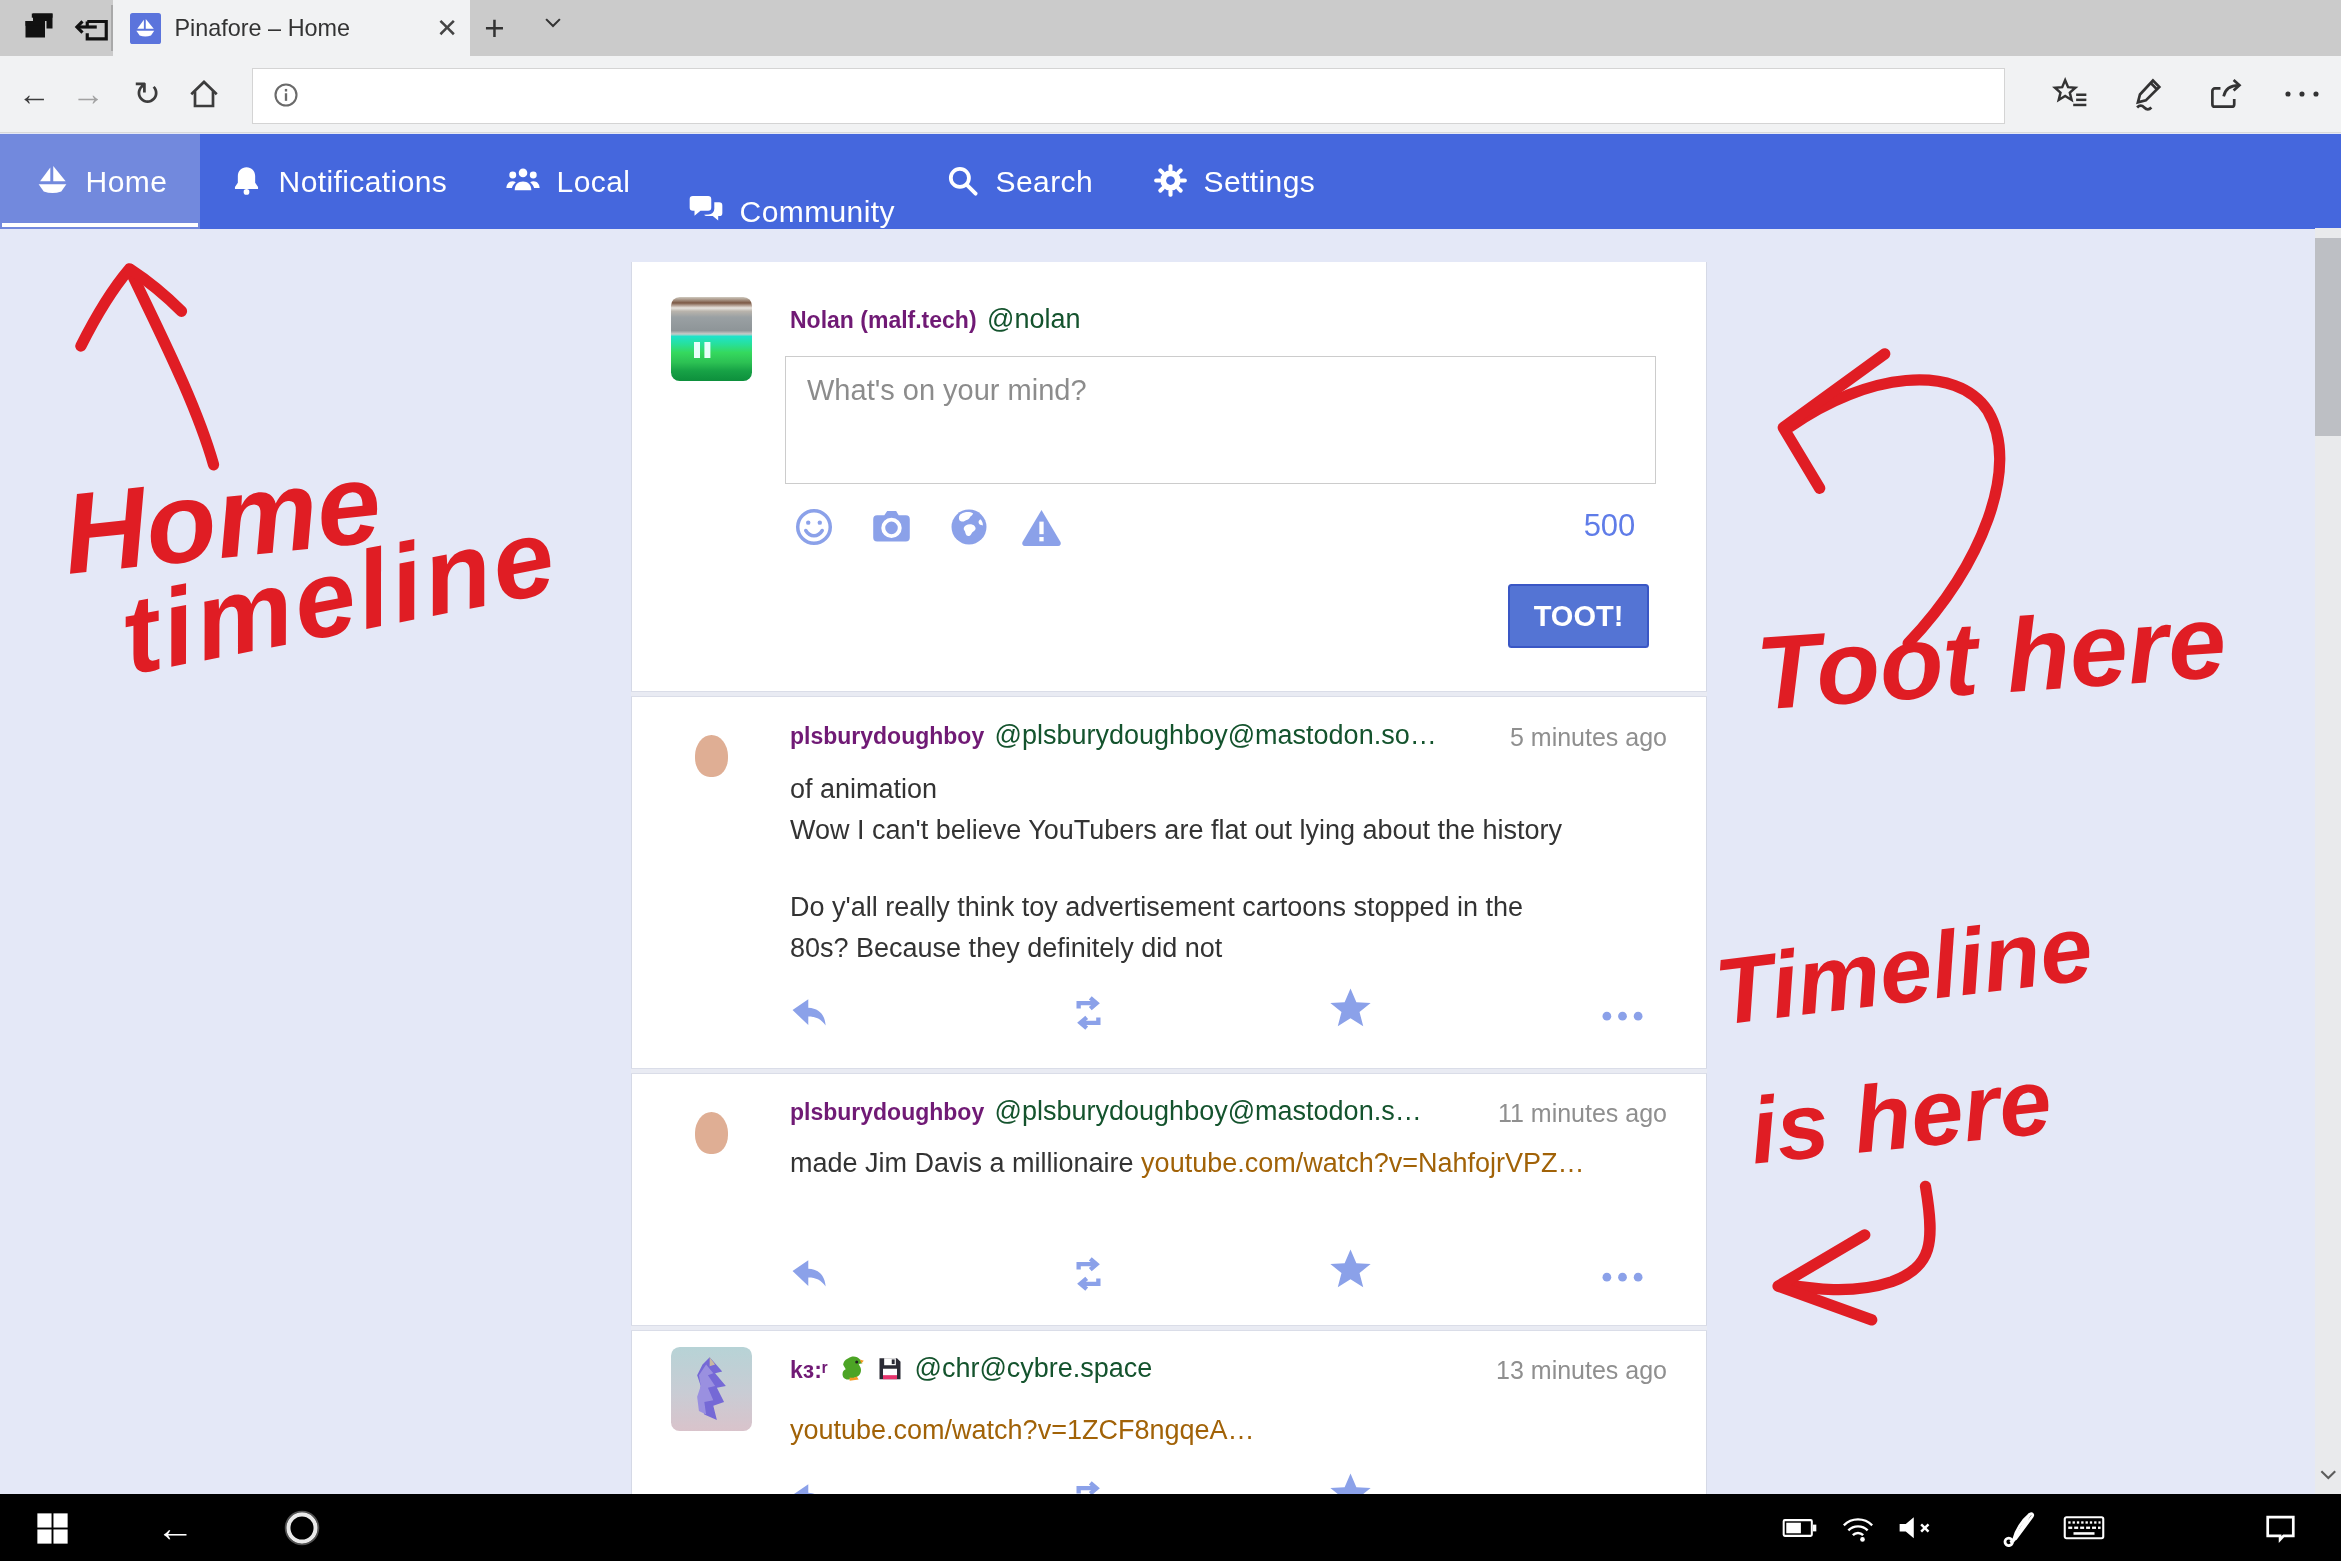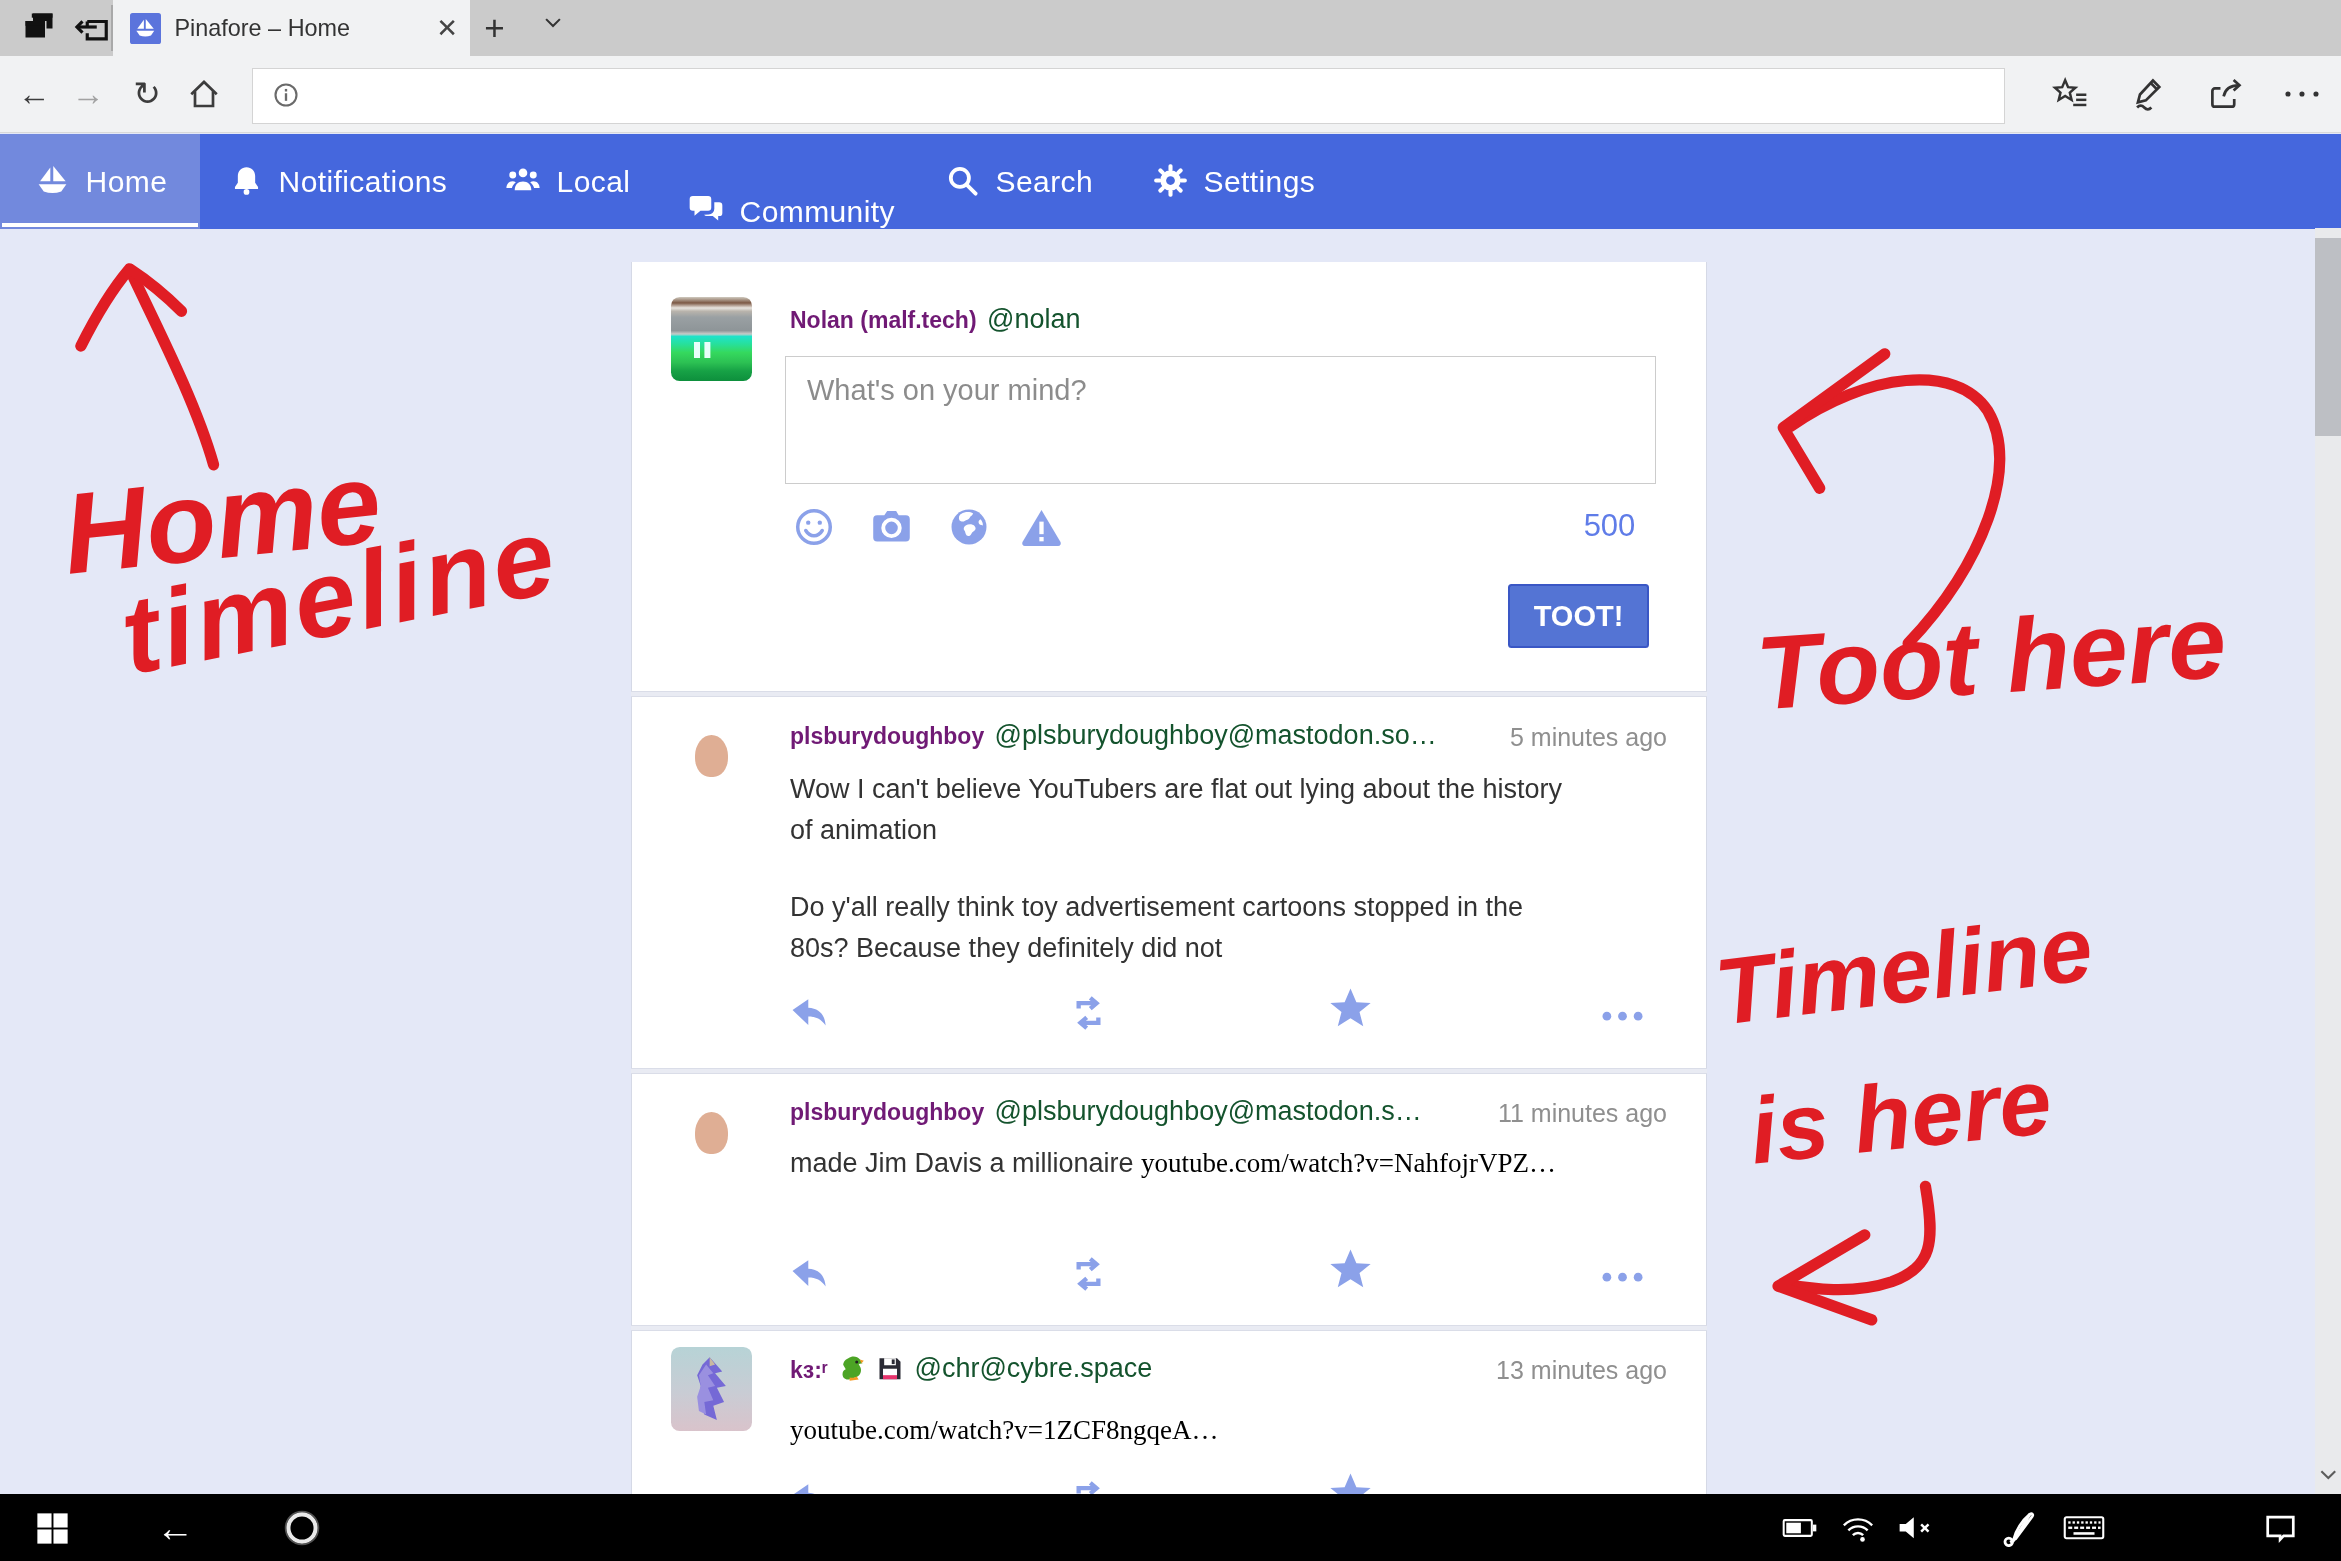"Wow I can't believe YouTubers" div.body-line { order: before "of animation" -> after "of animation" }
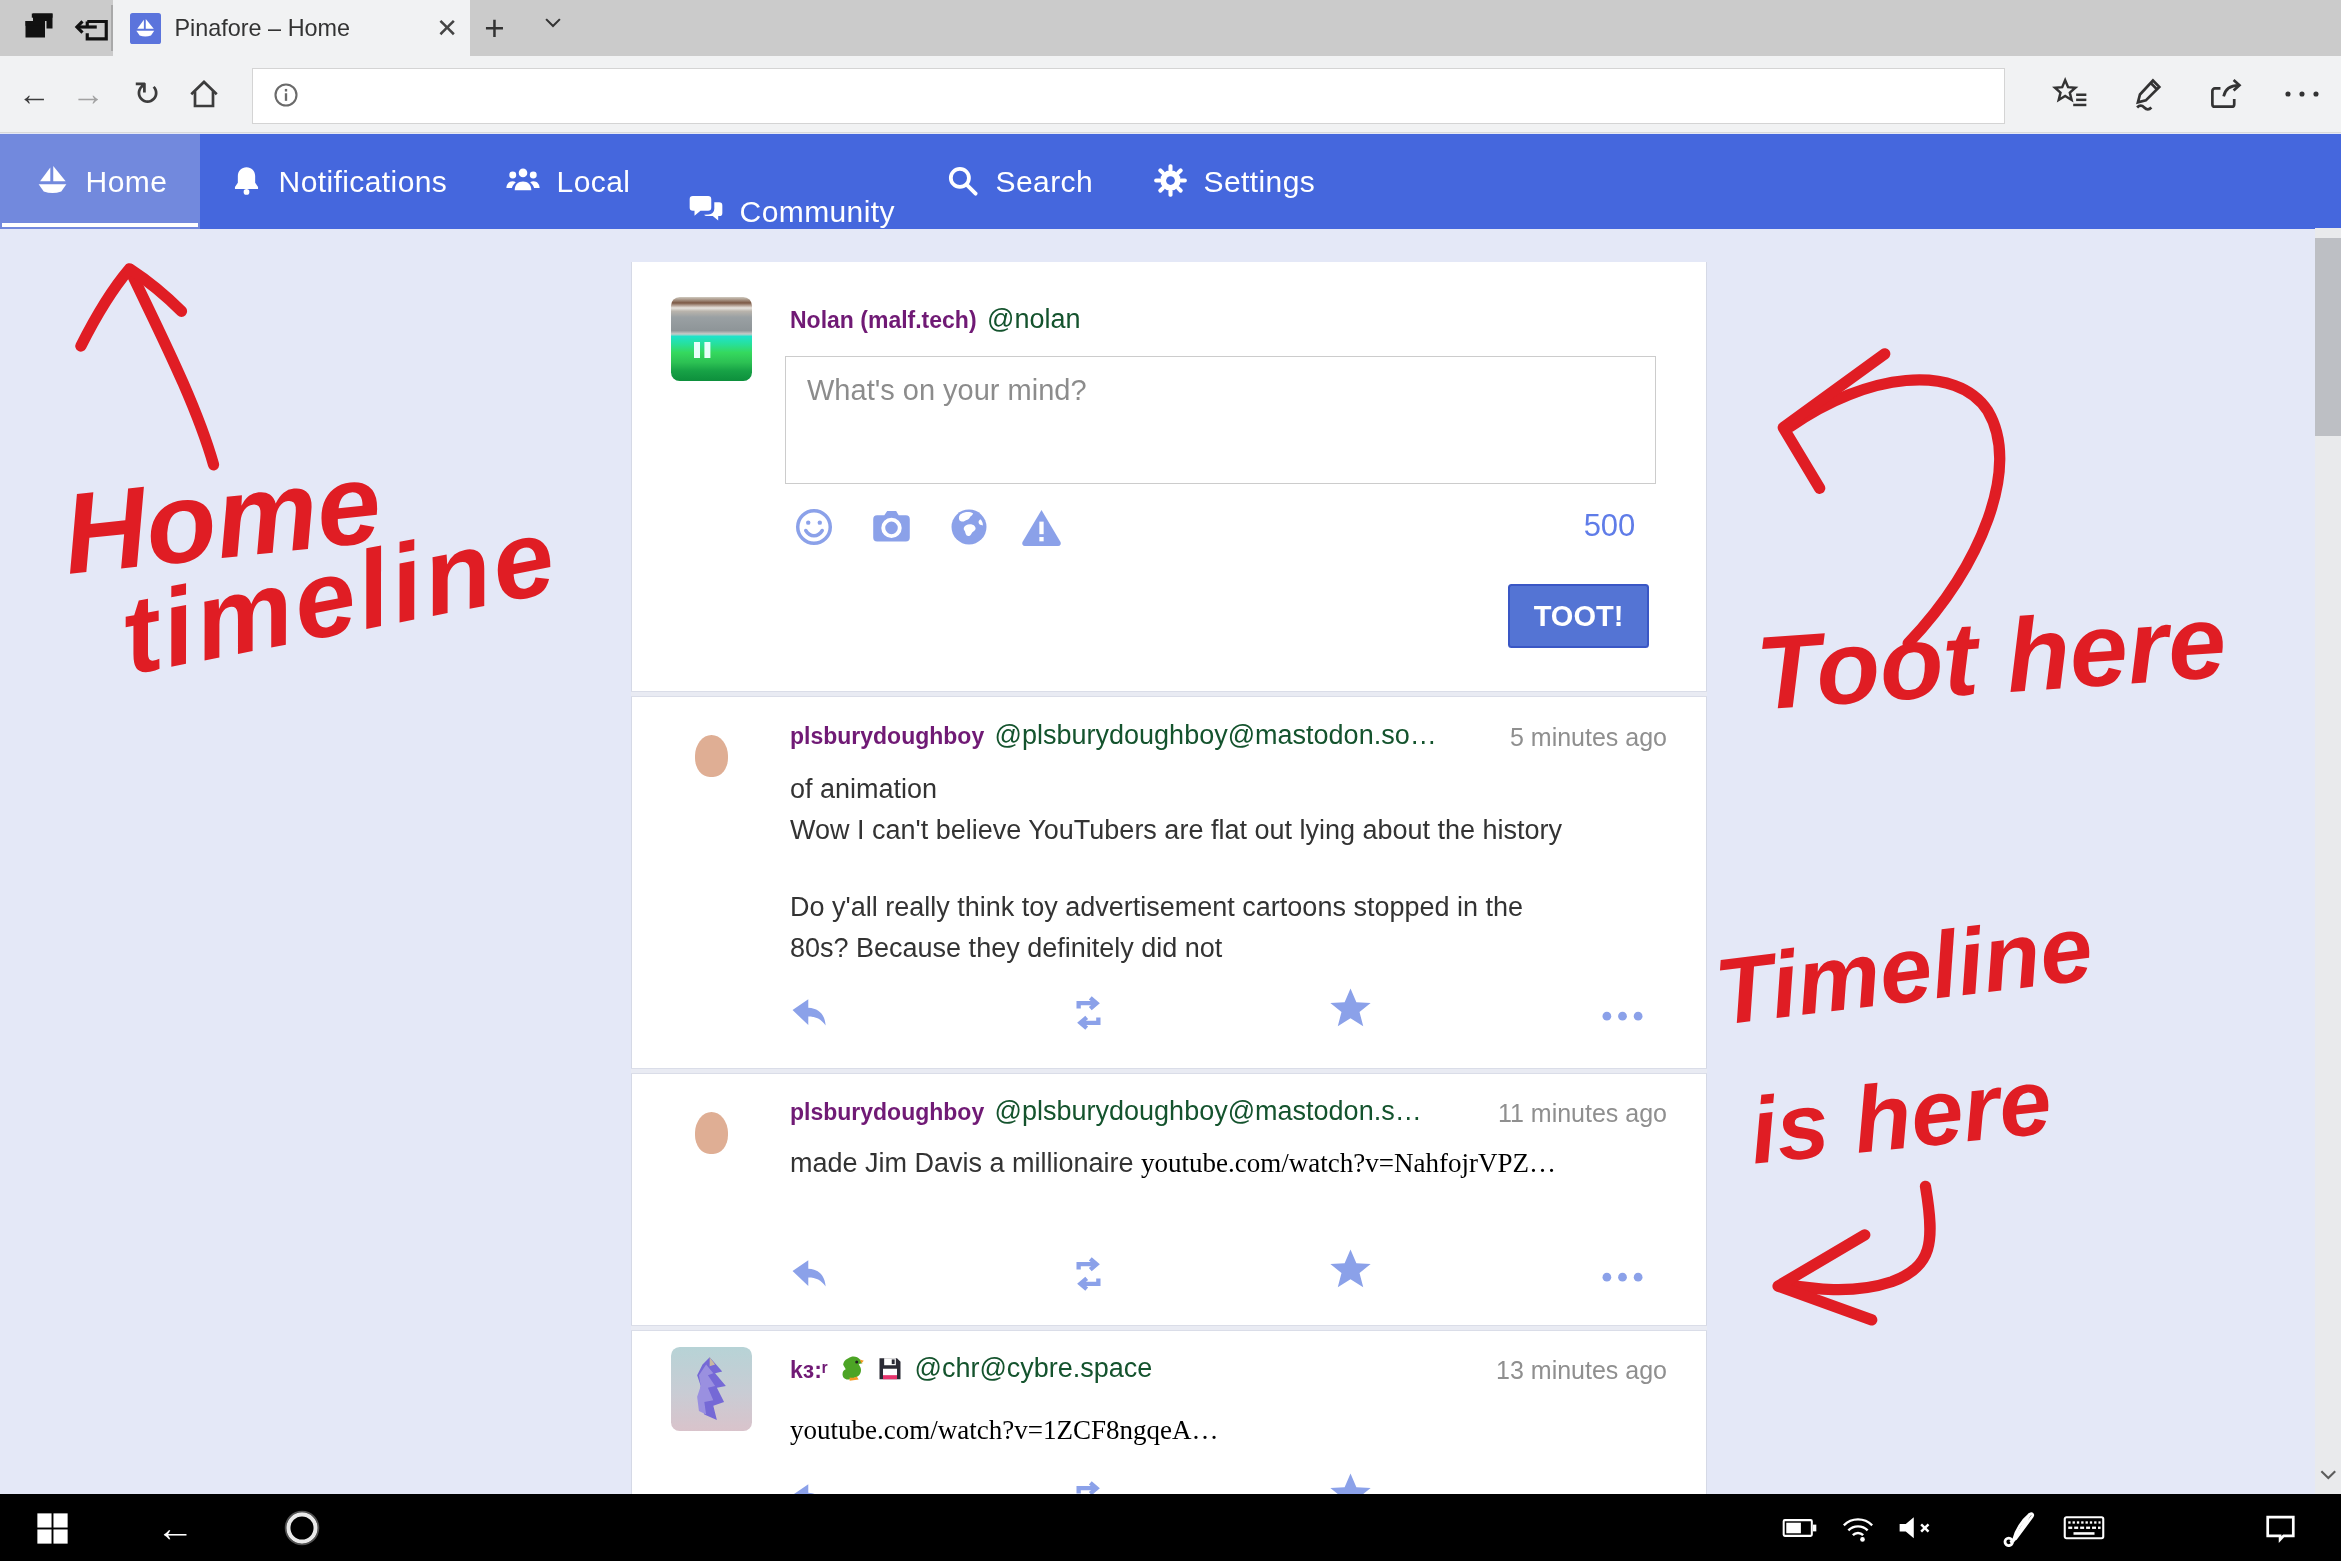"youtube.com/watch?v=NahfojrVPZ…" .link { color: #000000 -> #a16207; font-family: Liberation Serif, serif -> none }
